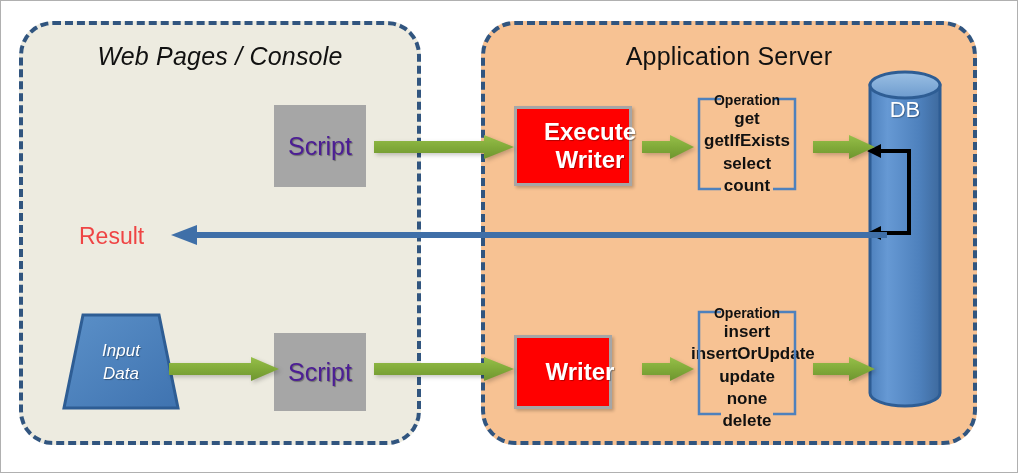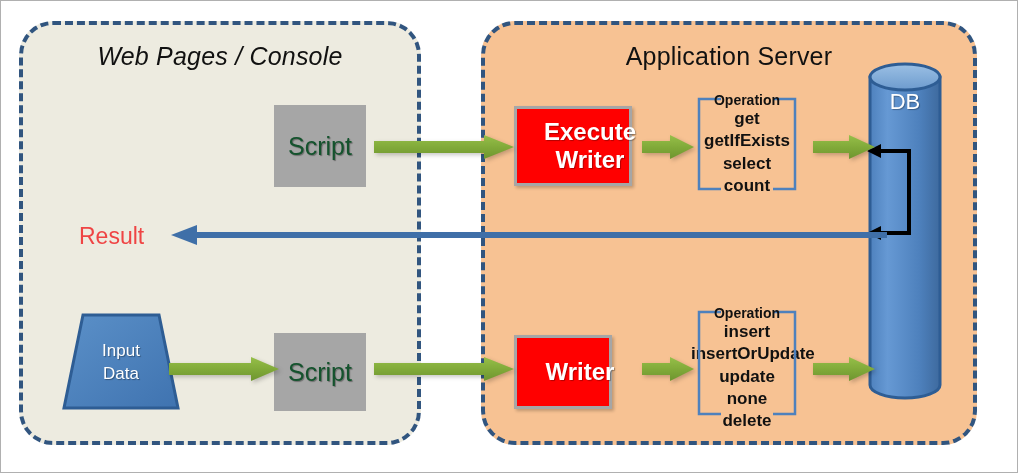"DB" #db-cylinder { top: 60px -> 68px }
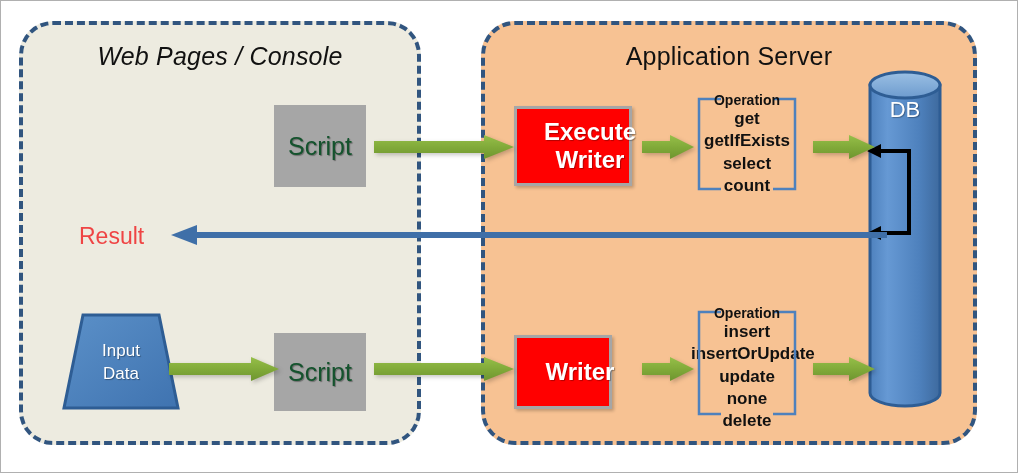"Script" .script-box { color: #14532d -> #4c1d95 }
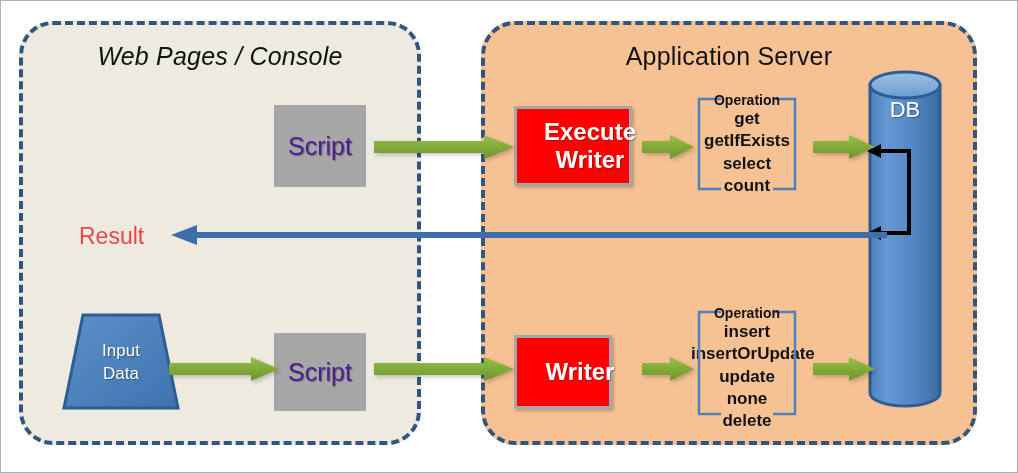"Input" #input-data { font-style: none -> italic }
